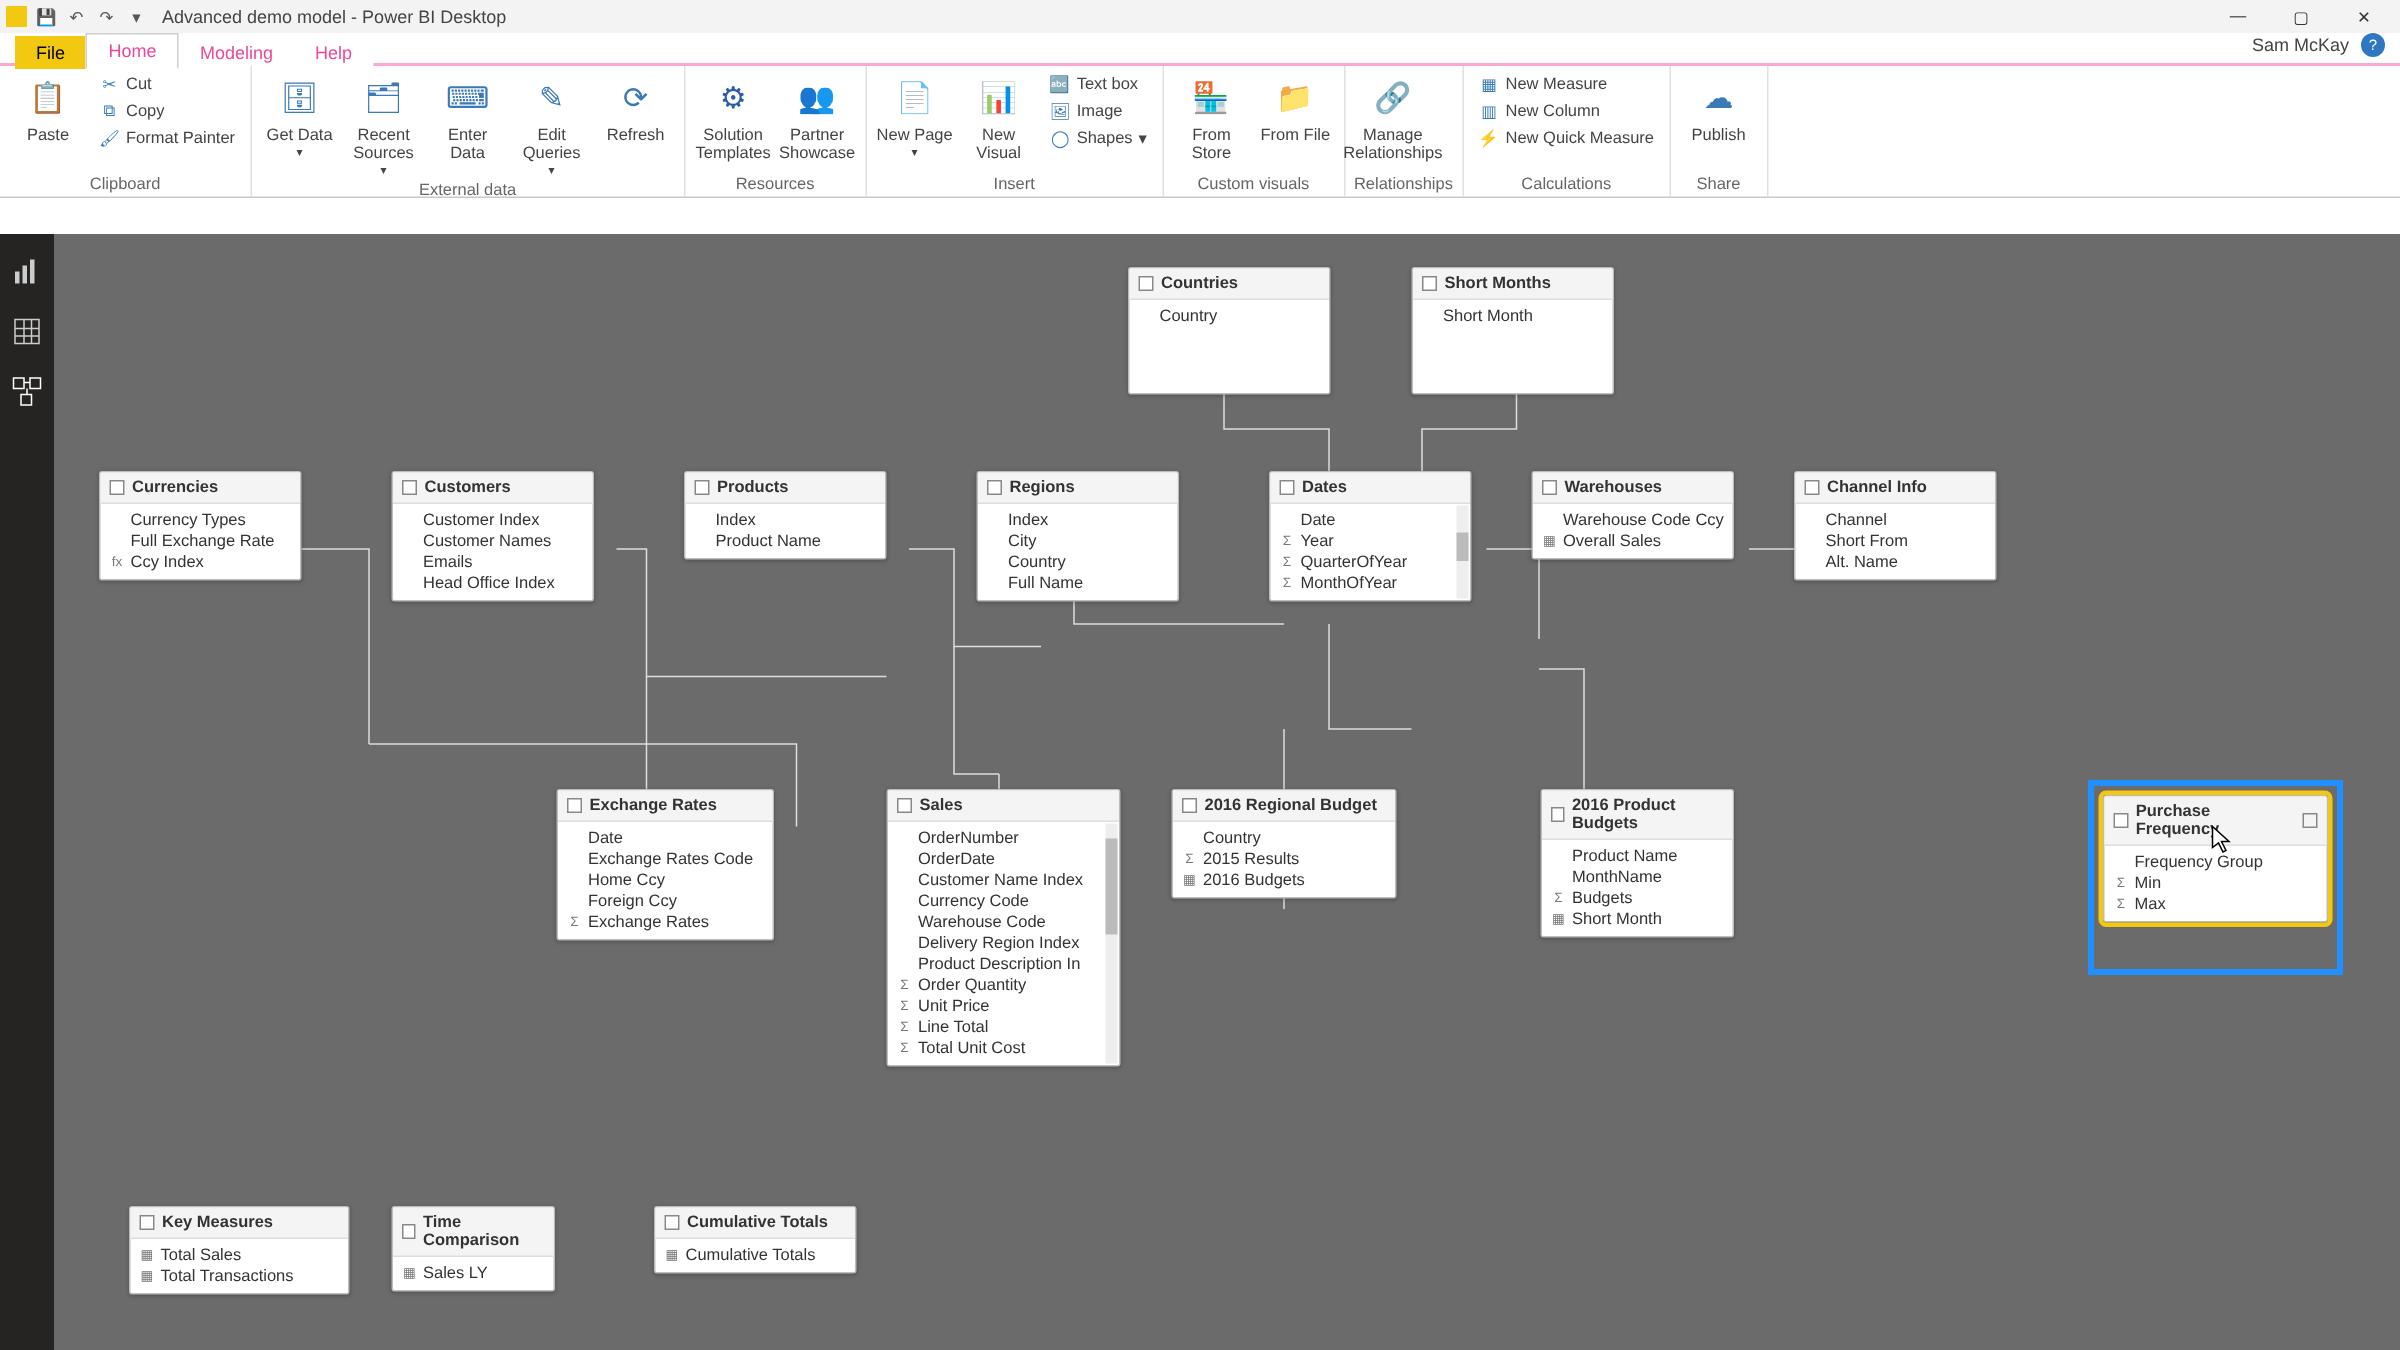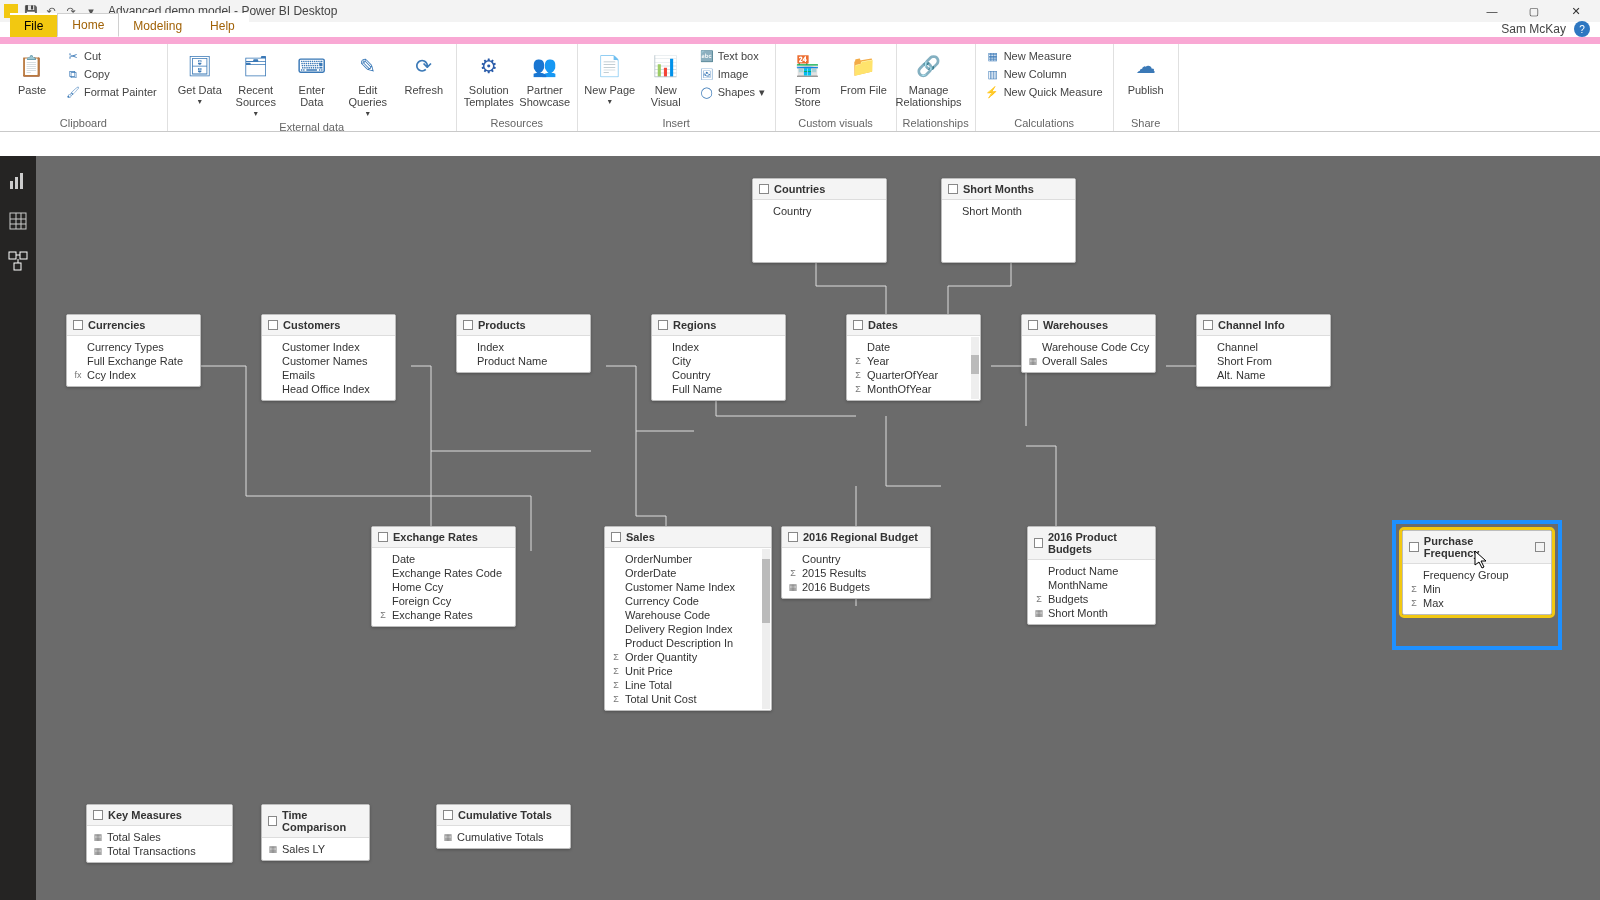"File" .userrow { align-items: flex-end -> flex-start; border-bottom: 7px solid #f9a8d4 -> 2px solid #f9a8d4 }
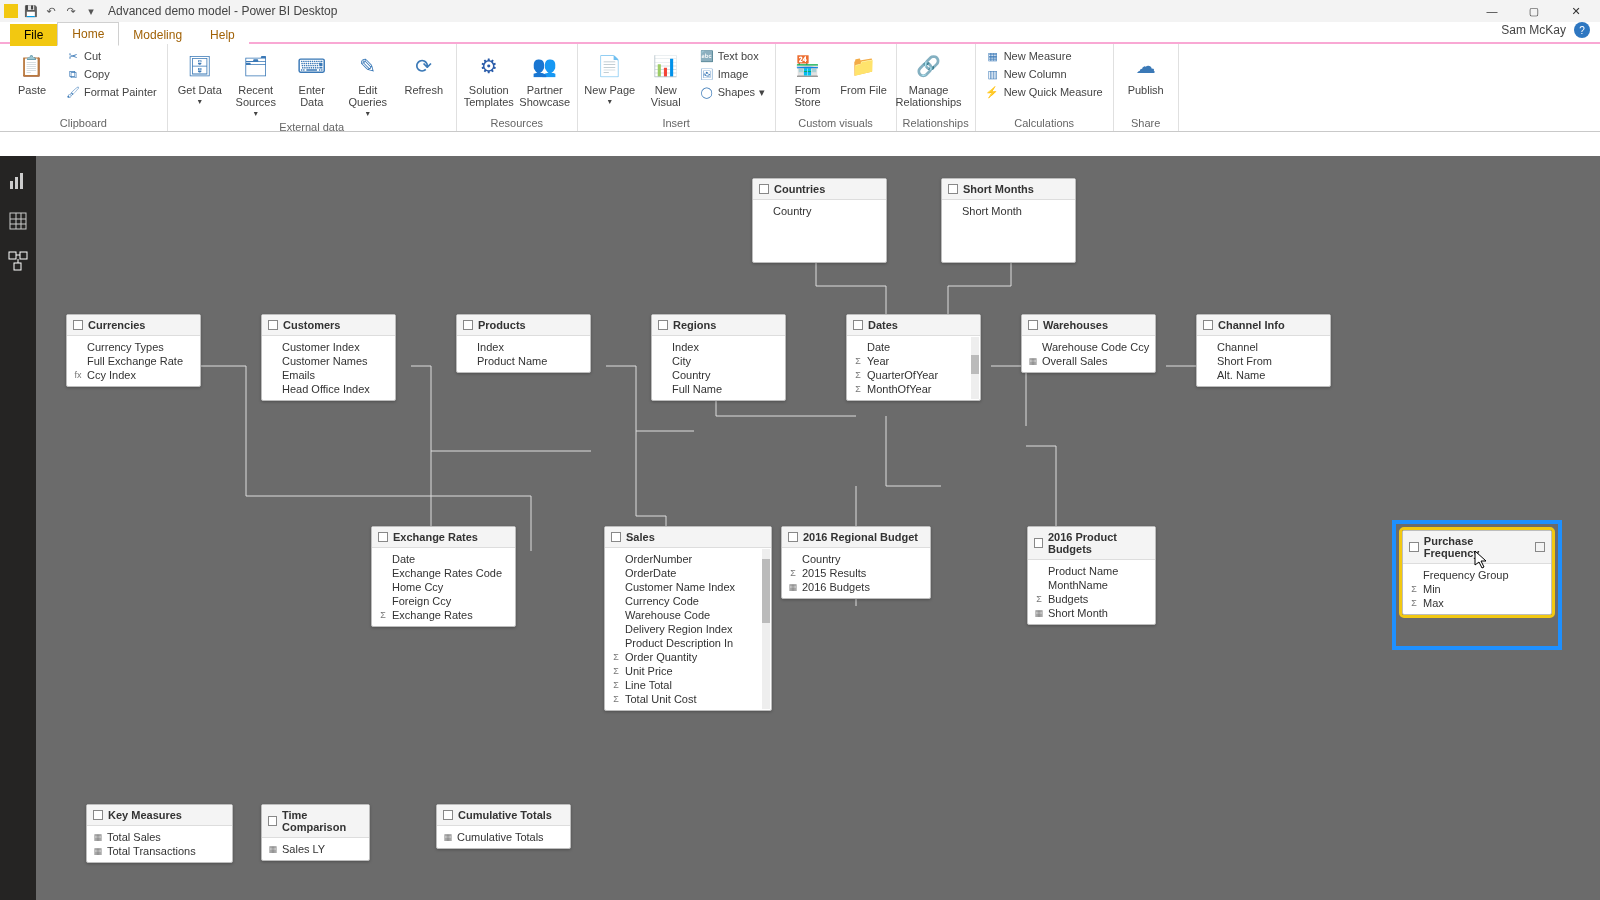"Home" .tabs .tab { color: #a16207 -> #ec4899 }
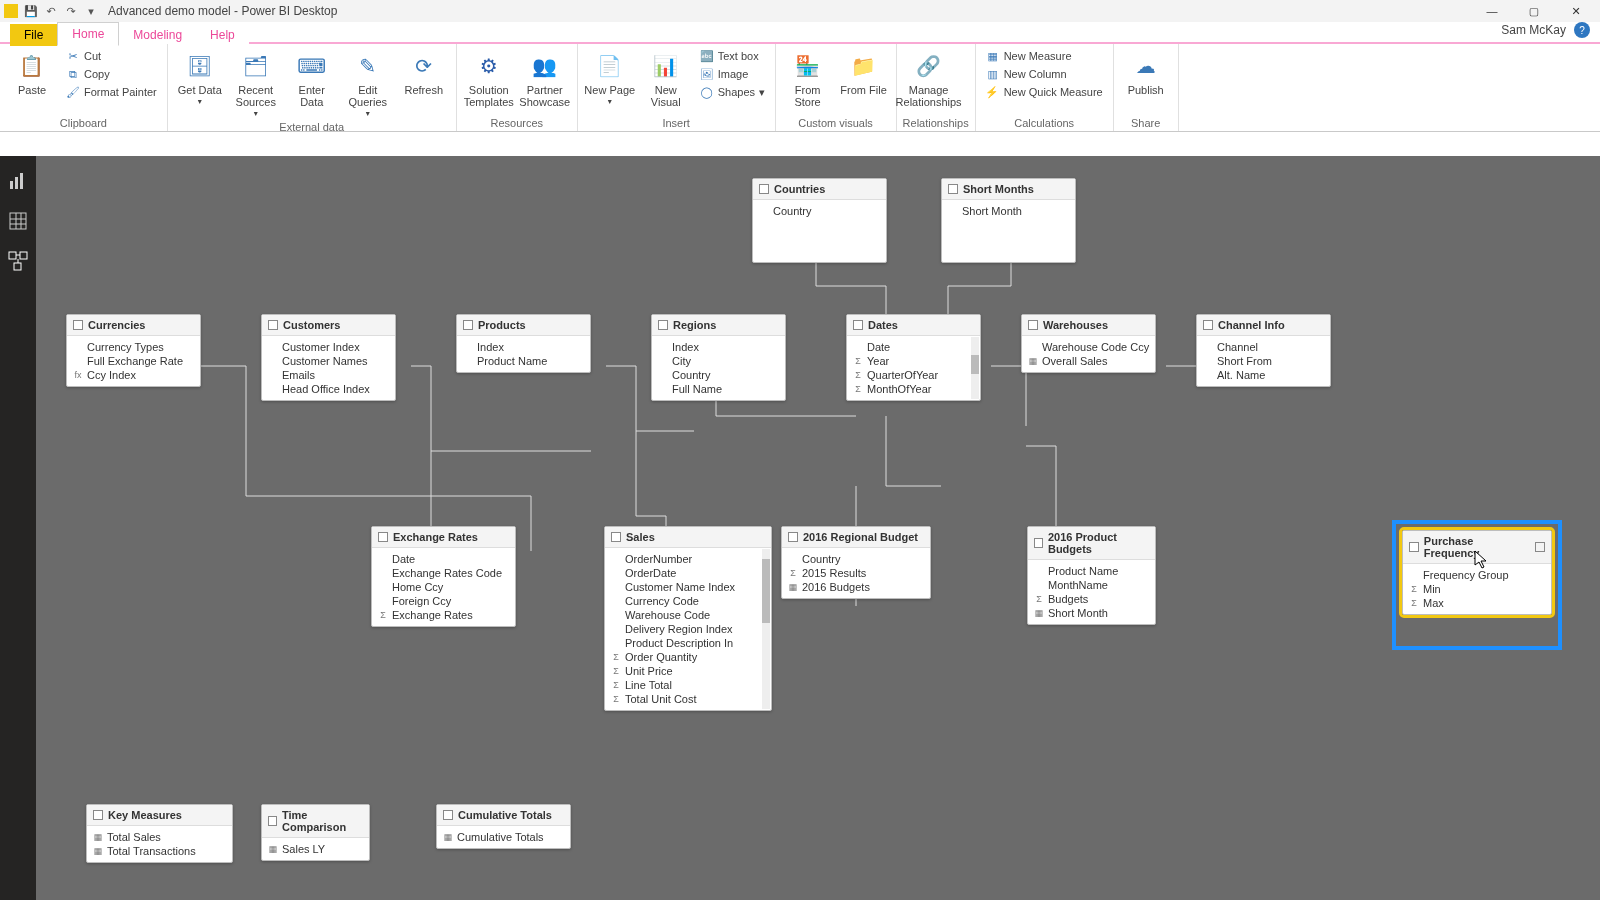"Country" .table-card .field { align-items: center -> none }
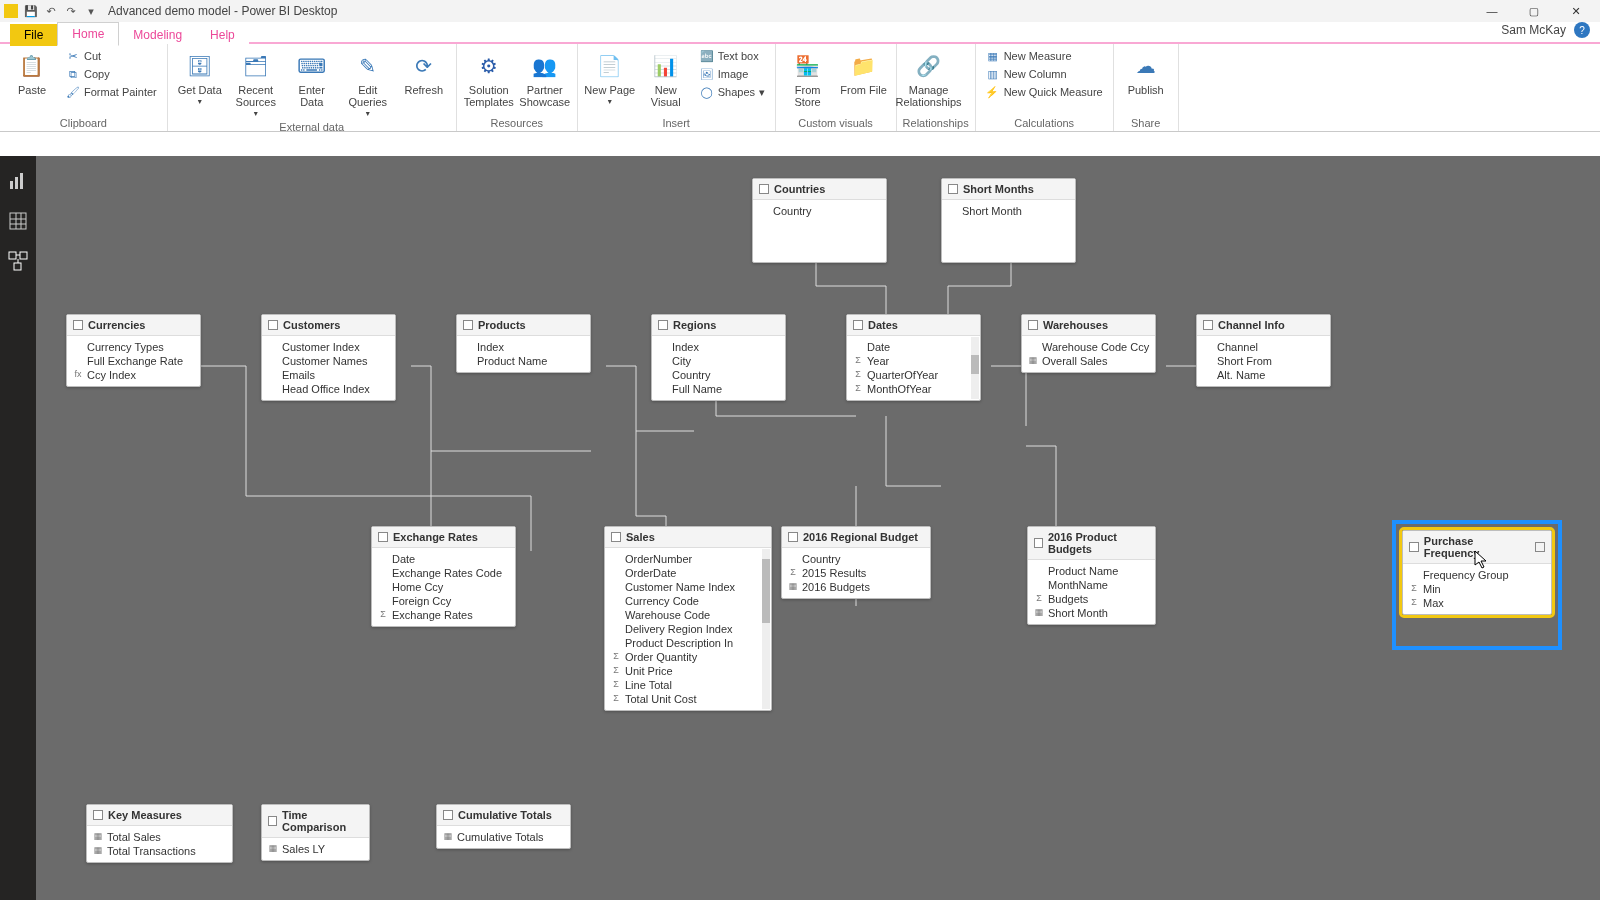"Sales" div.table-card { left: 568px -> 555px; width: 168px -> 156px }
